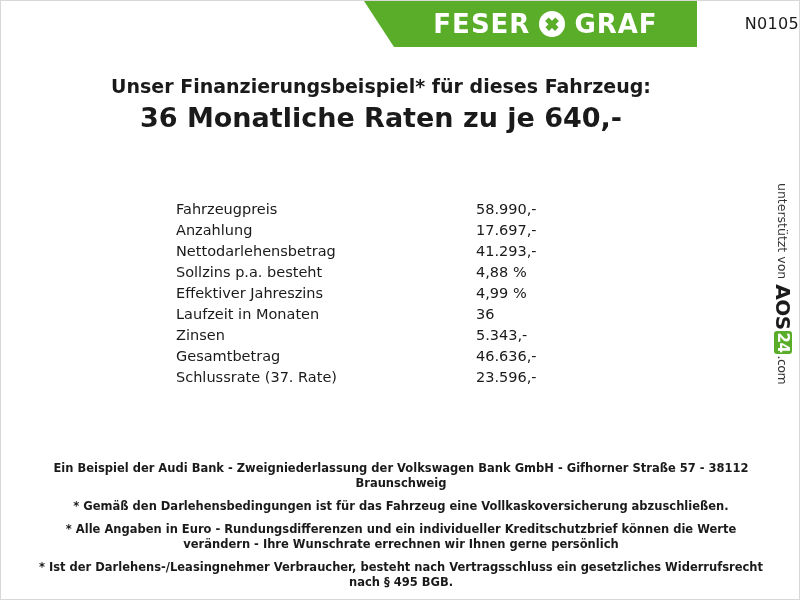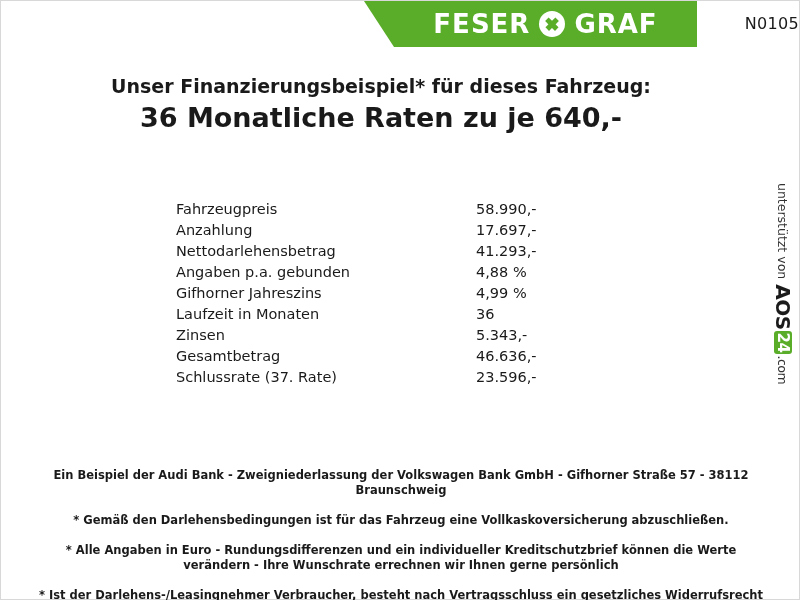"Angaben p.a. gebunden" td.label { text: Angaben p.a. gebunden -> Sollzins p.a. besteht }
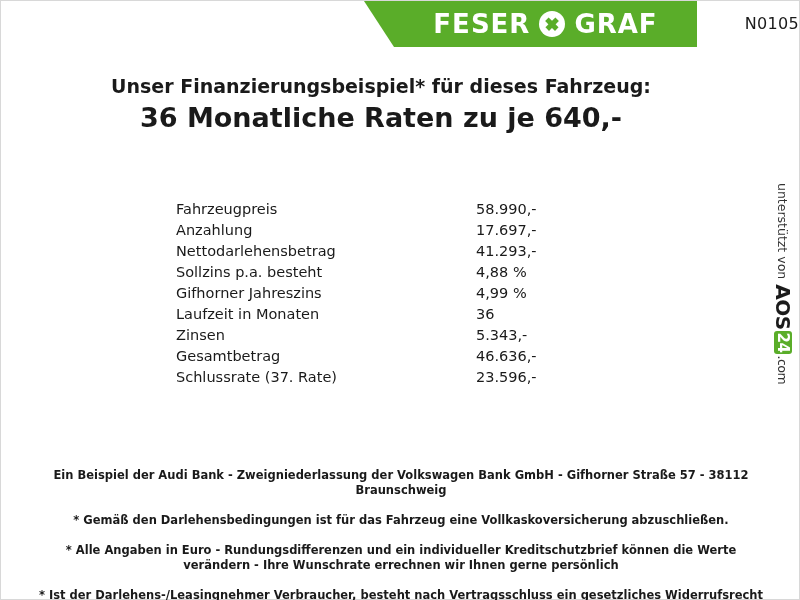"Gifhorner Jahreszins" td.label { text: Gifhorner -> Effektiver }
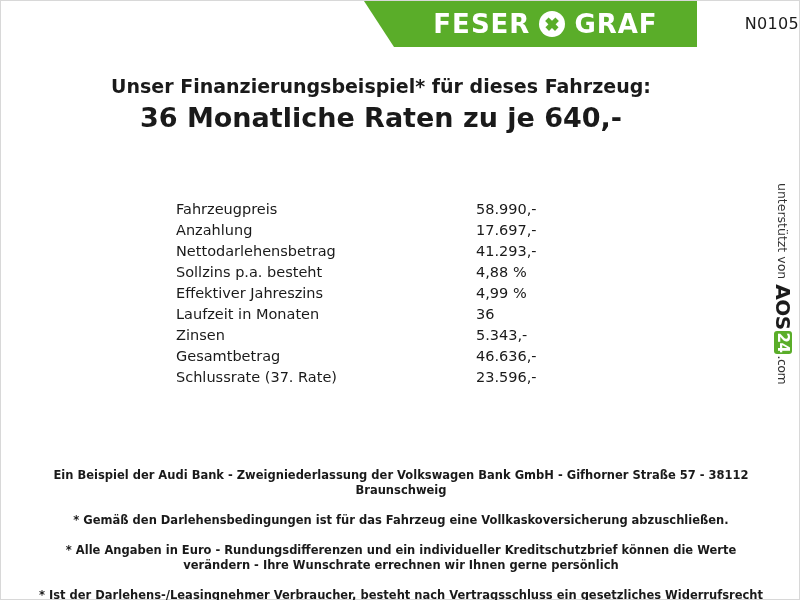"Ein Beispiel der Audi Bank" .footnotes p { margin: 15px 0 6px 0 -> 8px 0 6px 0 }
